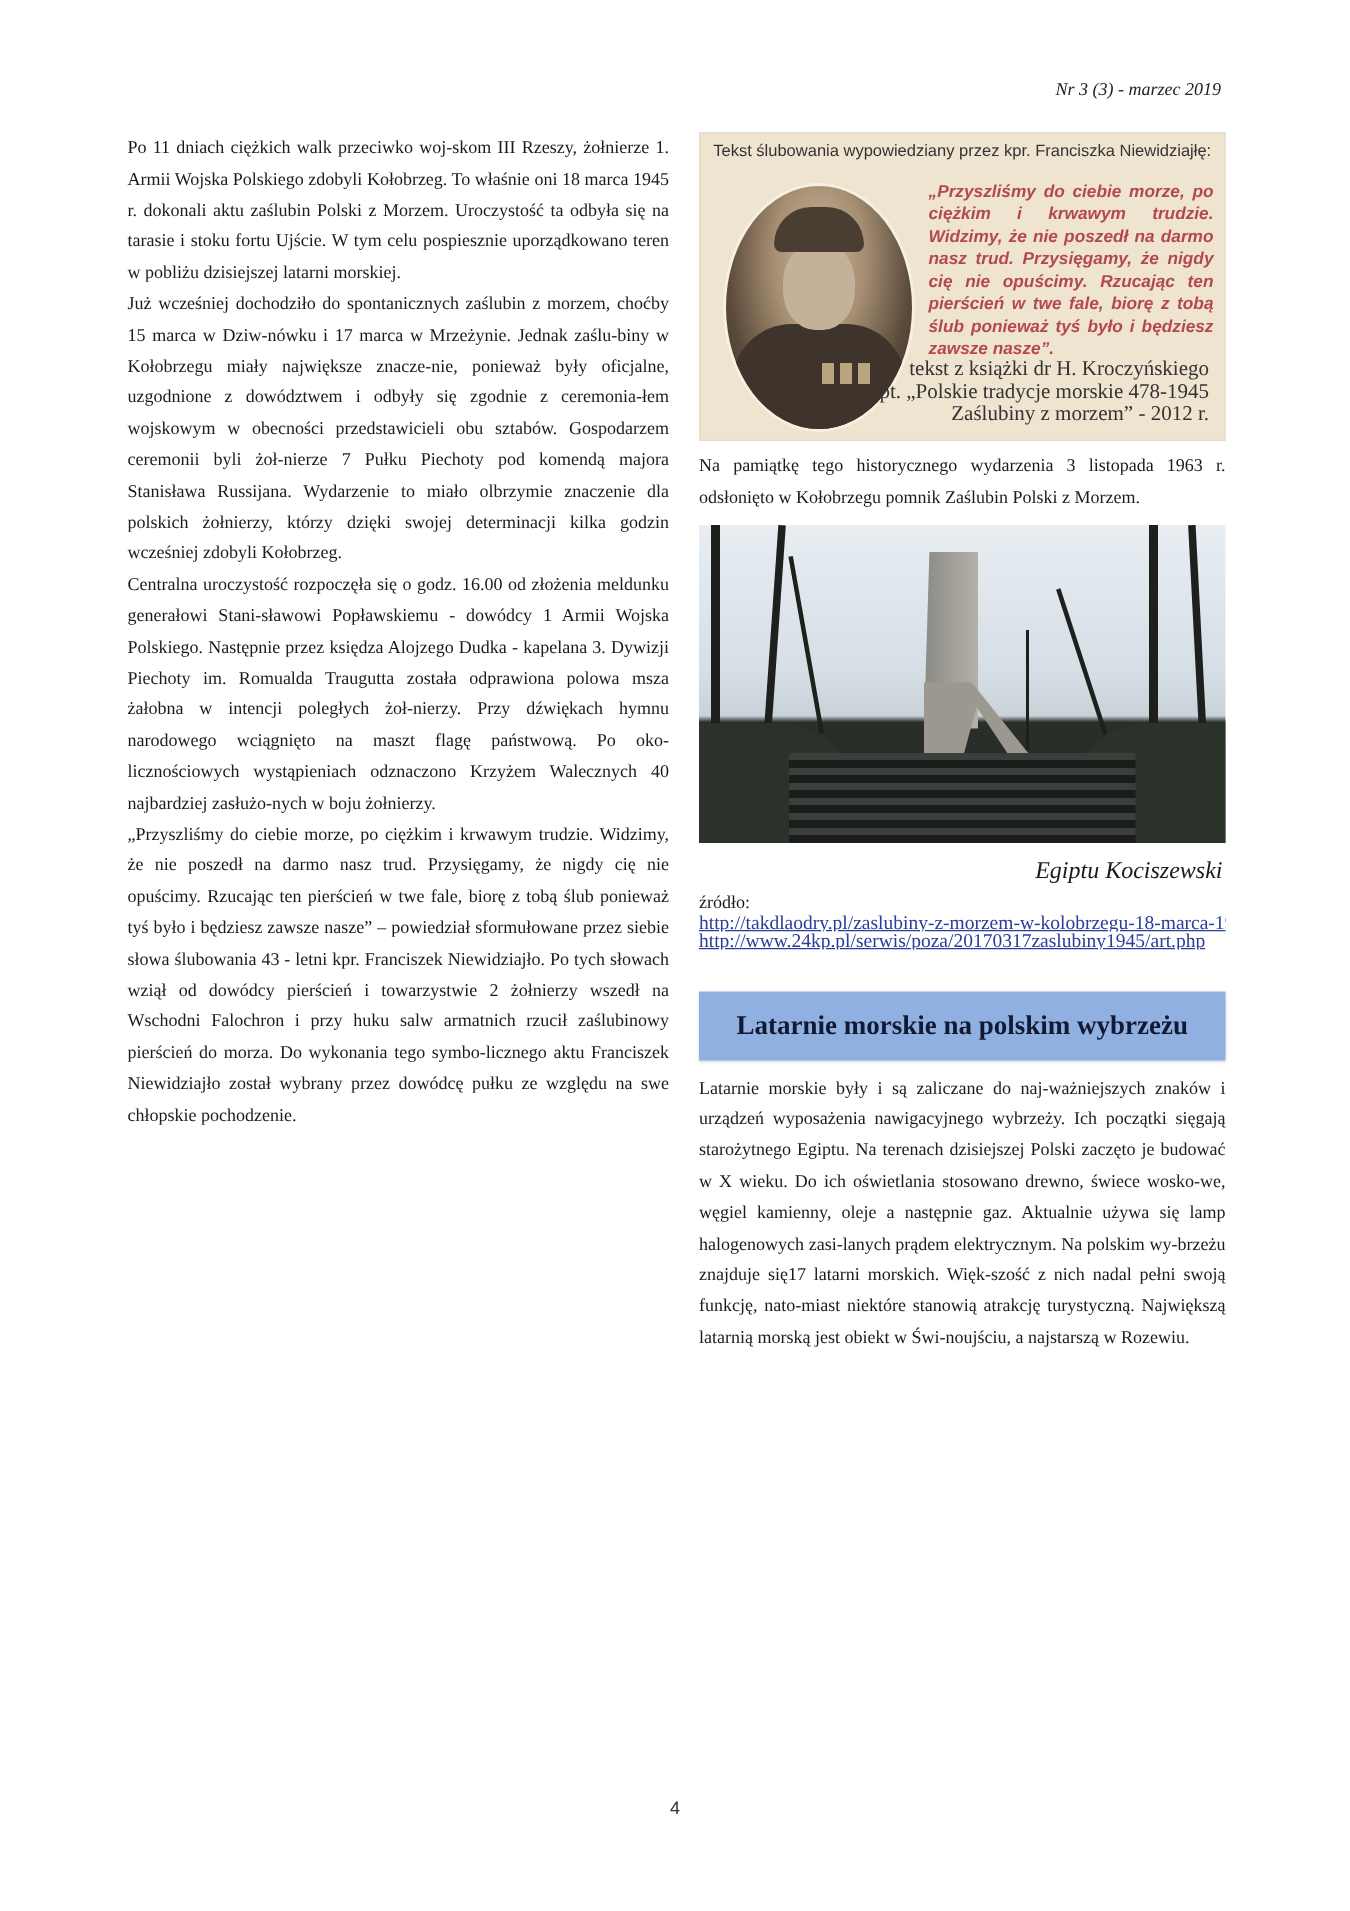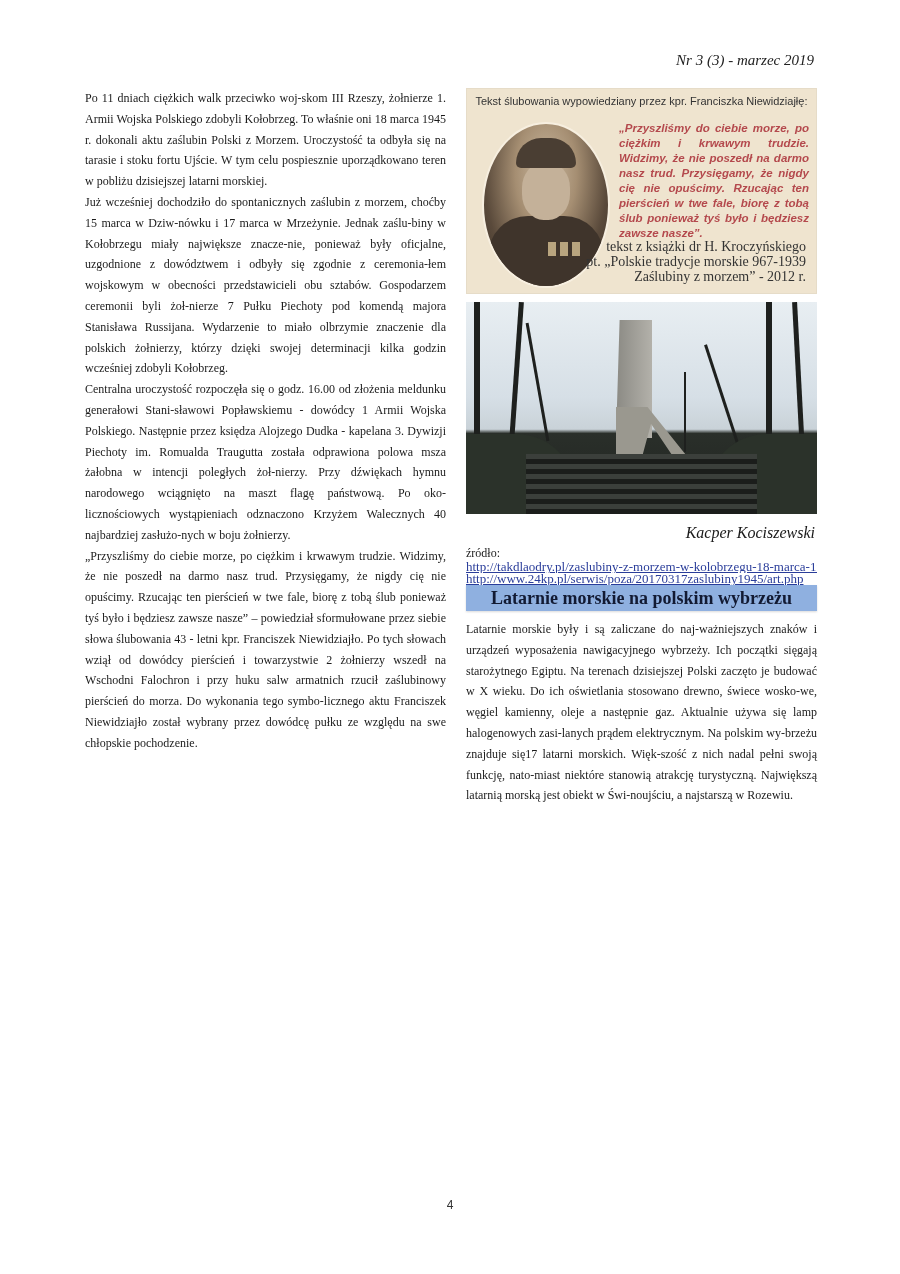"Nr 3 (3) - marzec" .issue { font-size: 15px -> 12px }
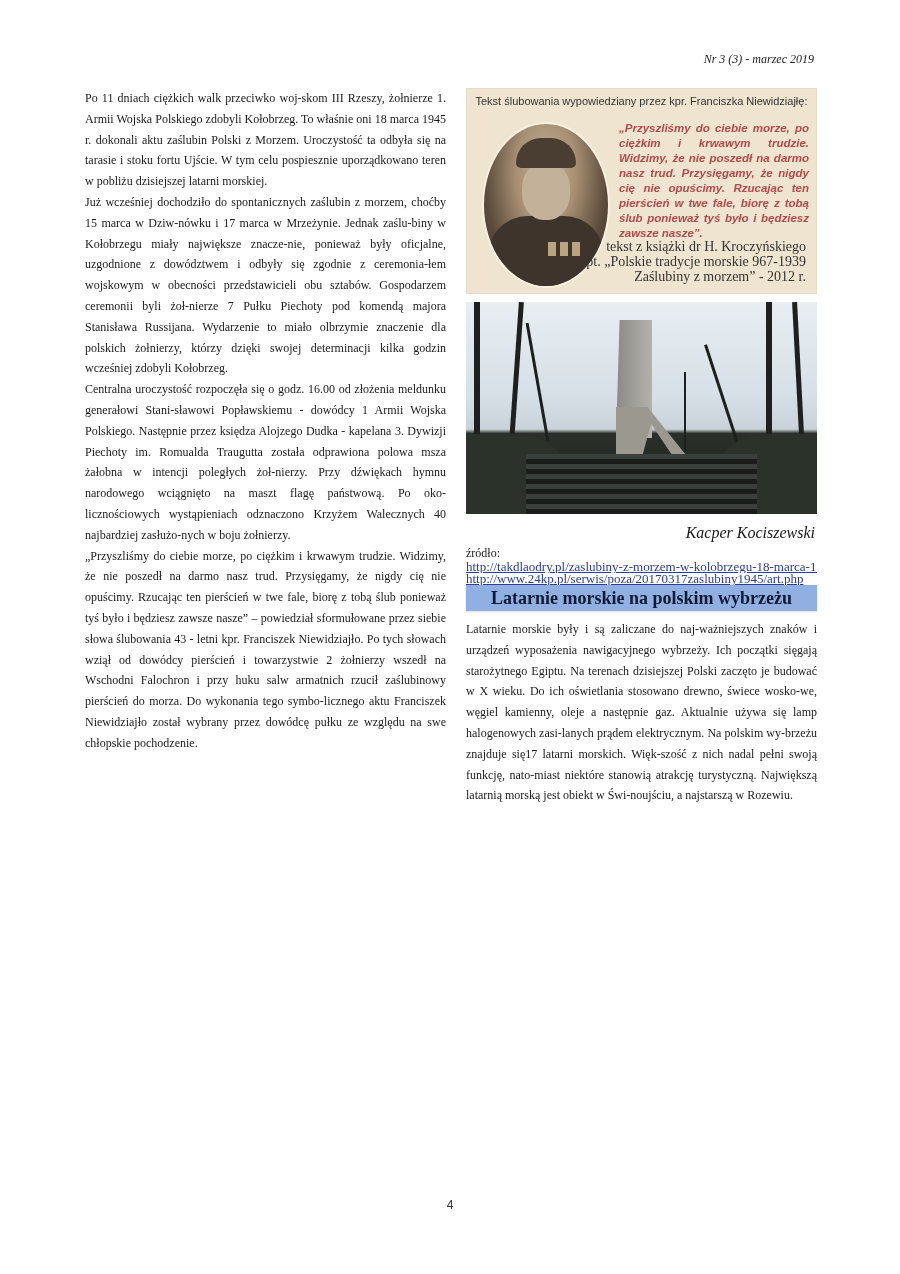"pt. „Polskie tradycje morskie 967-1939" div { text: 967-1939 -> 478-1945 }
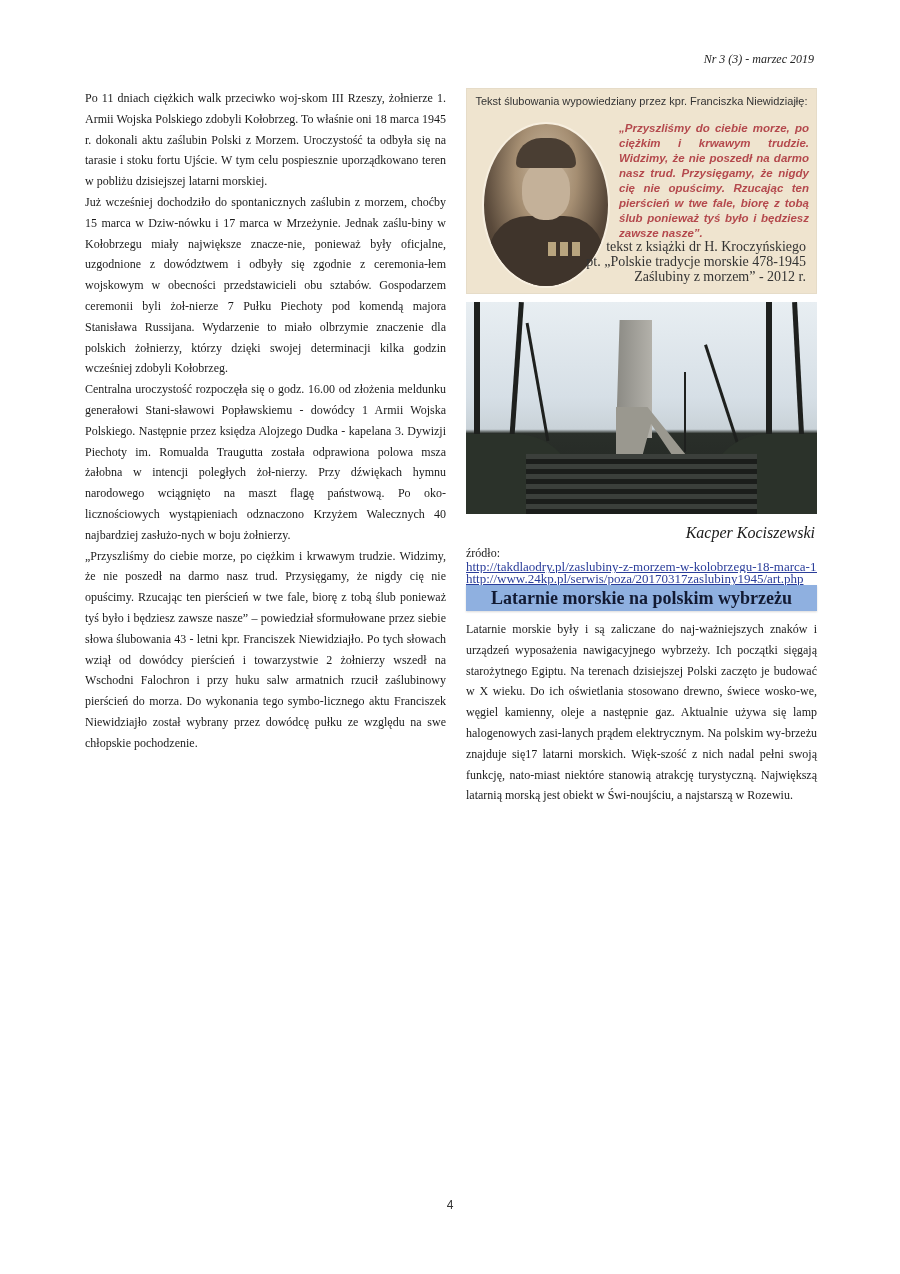"Na pamiątkę tego historycznego" p.p { html: none -> <p>Na pamiątkę tego historycznego wydarzenia 3 listopada 1963 r. odsłonięto w Kołobrzegu pomnik Zaślubin Polski z Morzem.</p> }
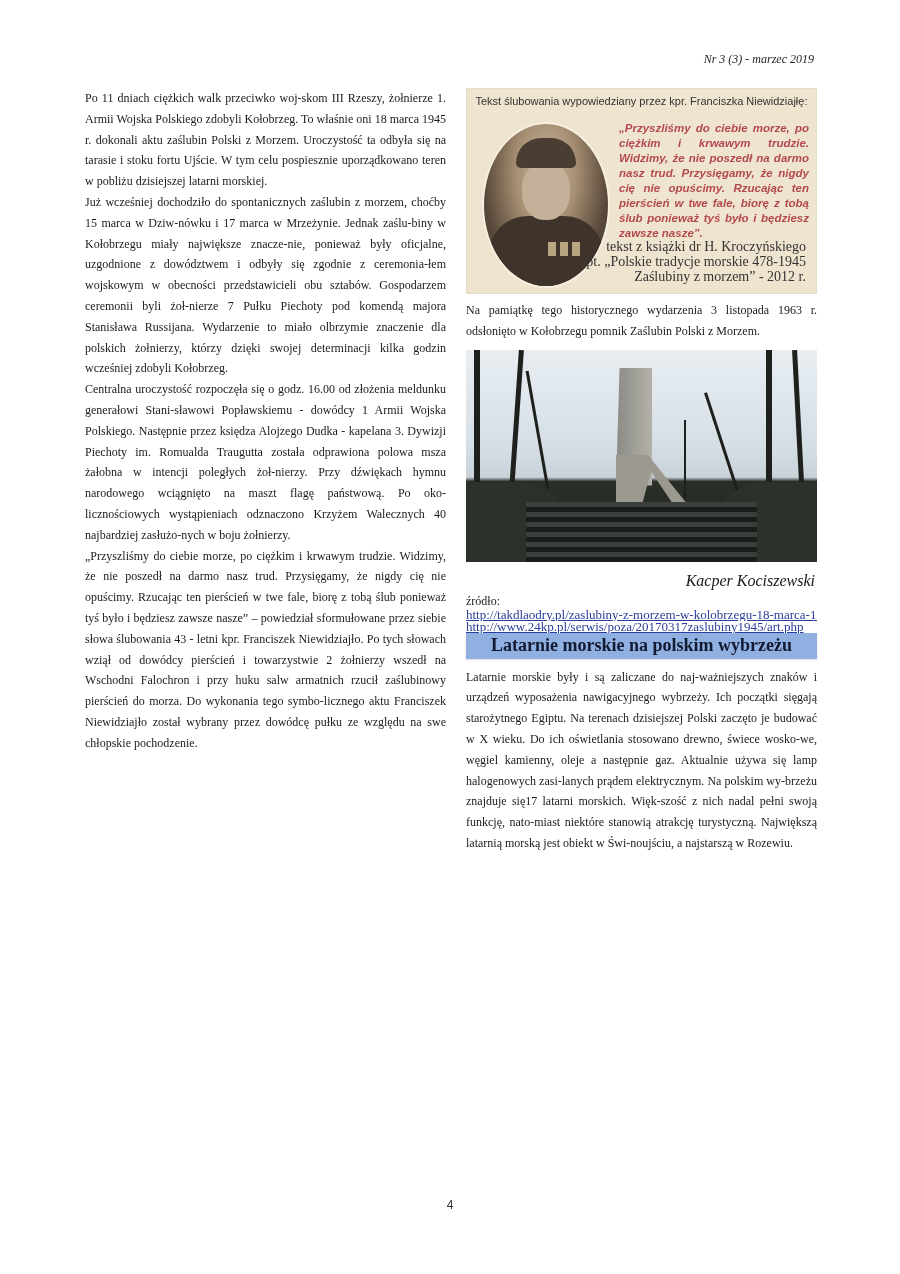"Kacper Kociszewski" div.author { text: Kacper -> Egiptu }
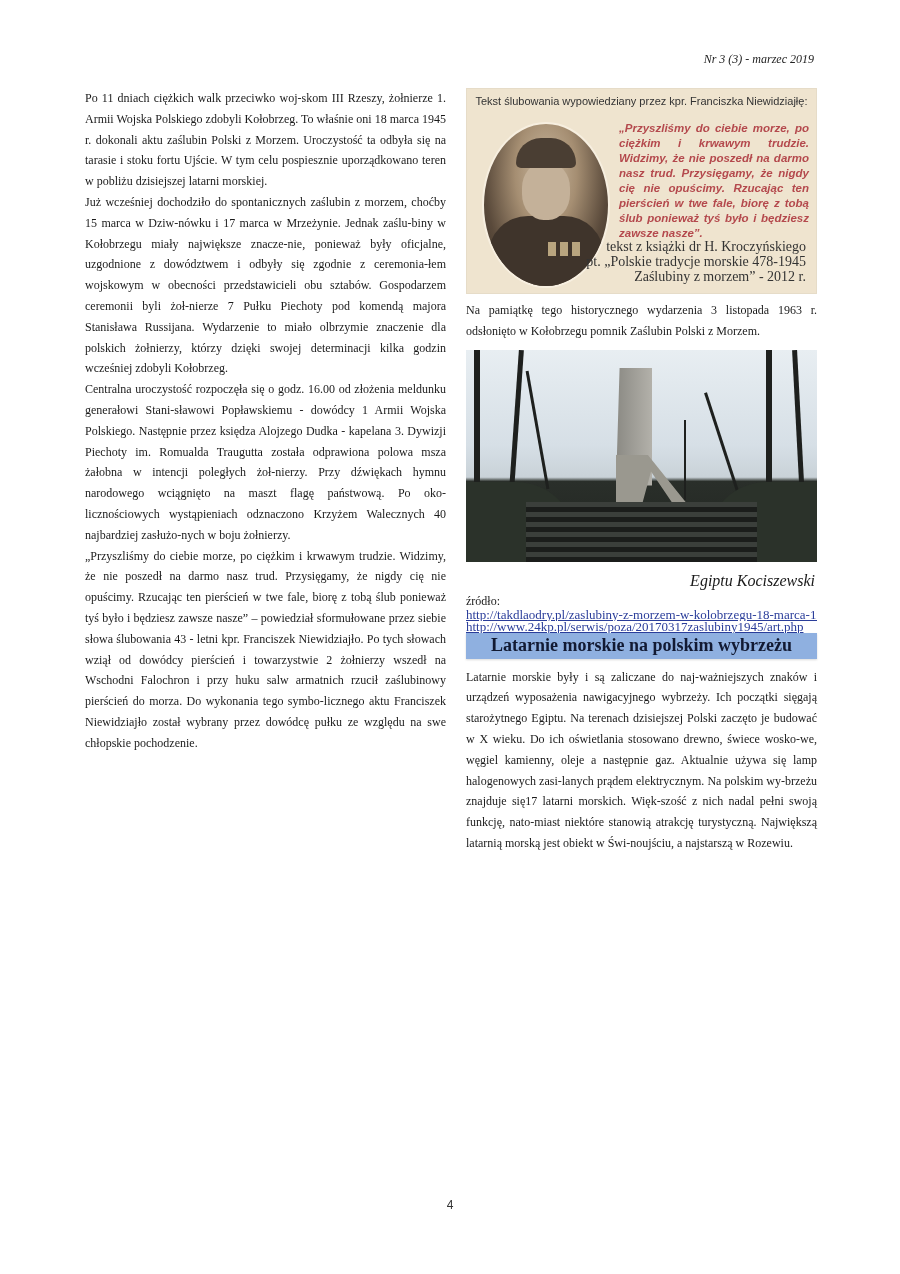"Latarnie morskie na polskim wybrzeżu" div.section-title { height: 26px -> 46px; margin-top: none -> 28px }
